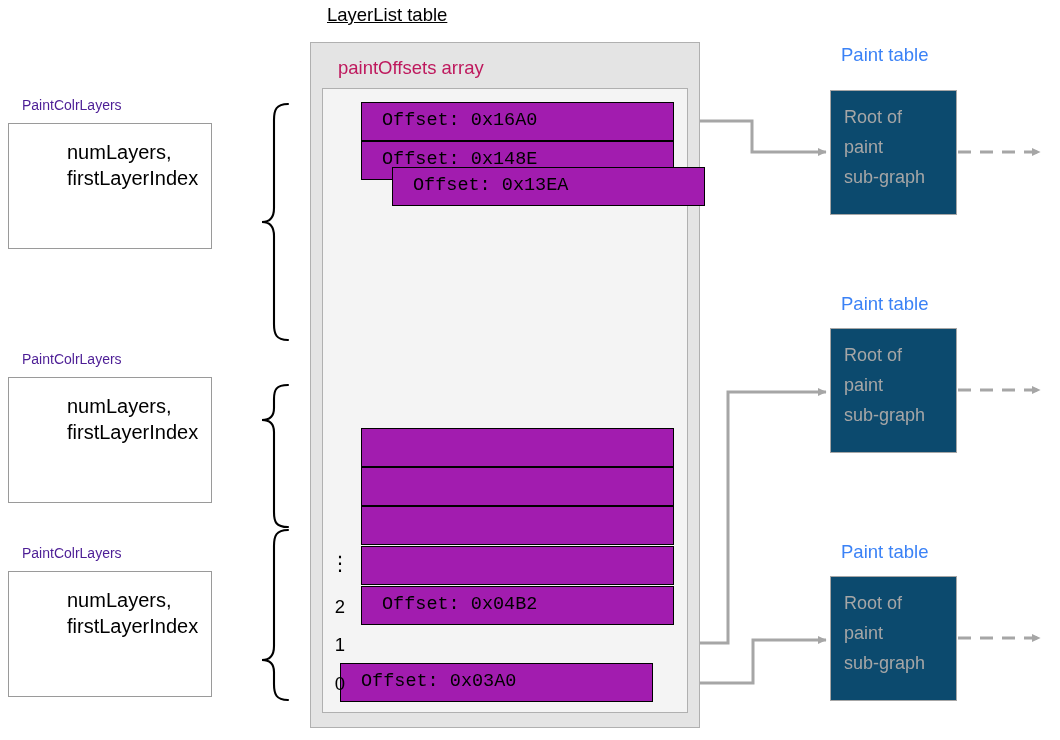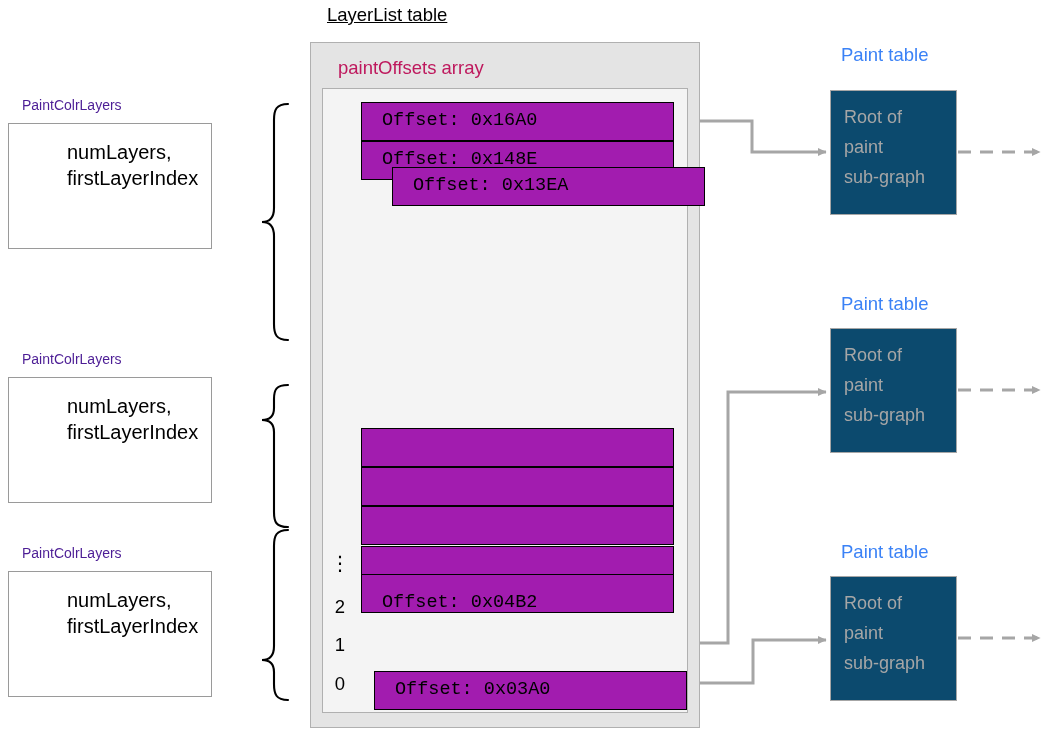"Offset: 0x04B2" div.cell { align-items: flex-end -> none; top: 574px -> 586px }
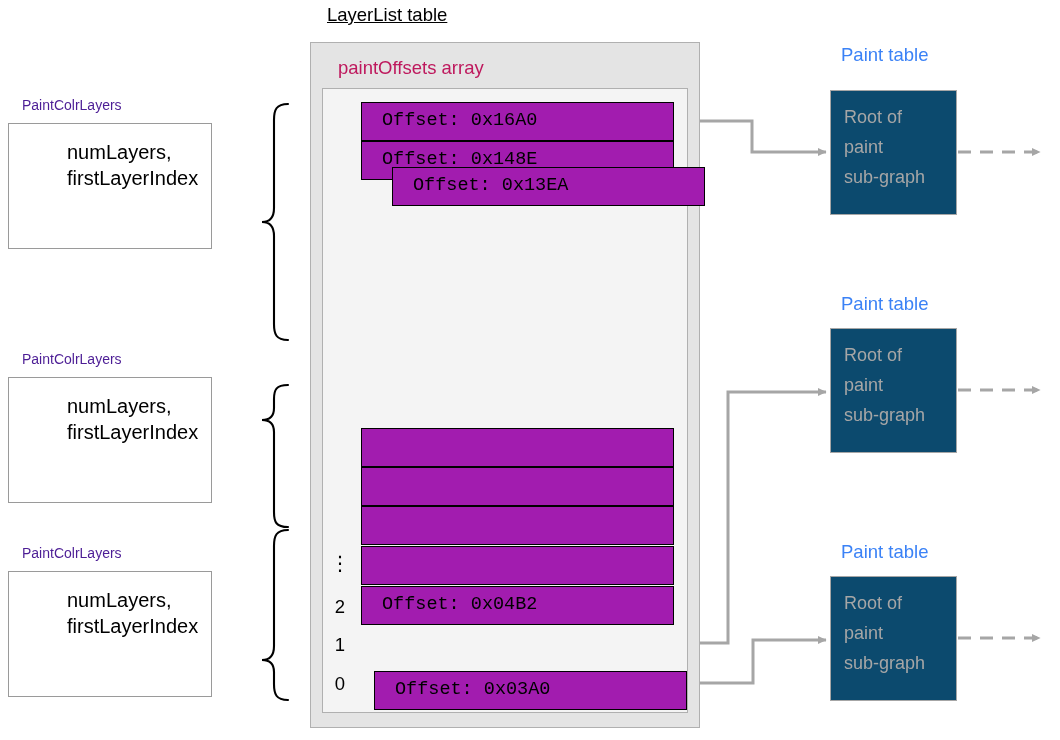"Offset: 0x03A0" div.cell { left: 374px -> 340px; margin-top: 8px -> none }
